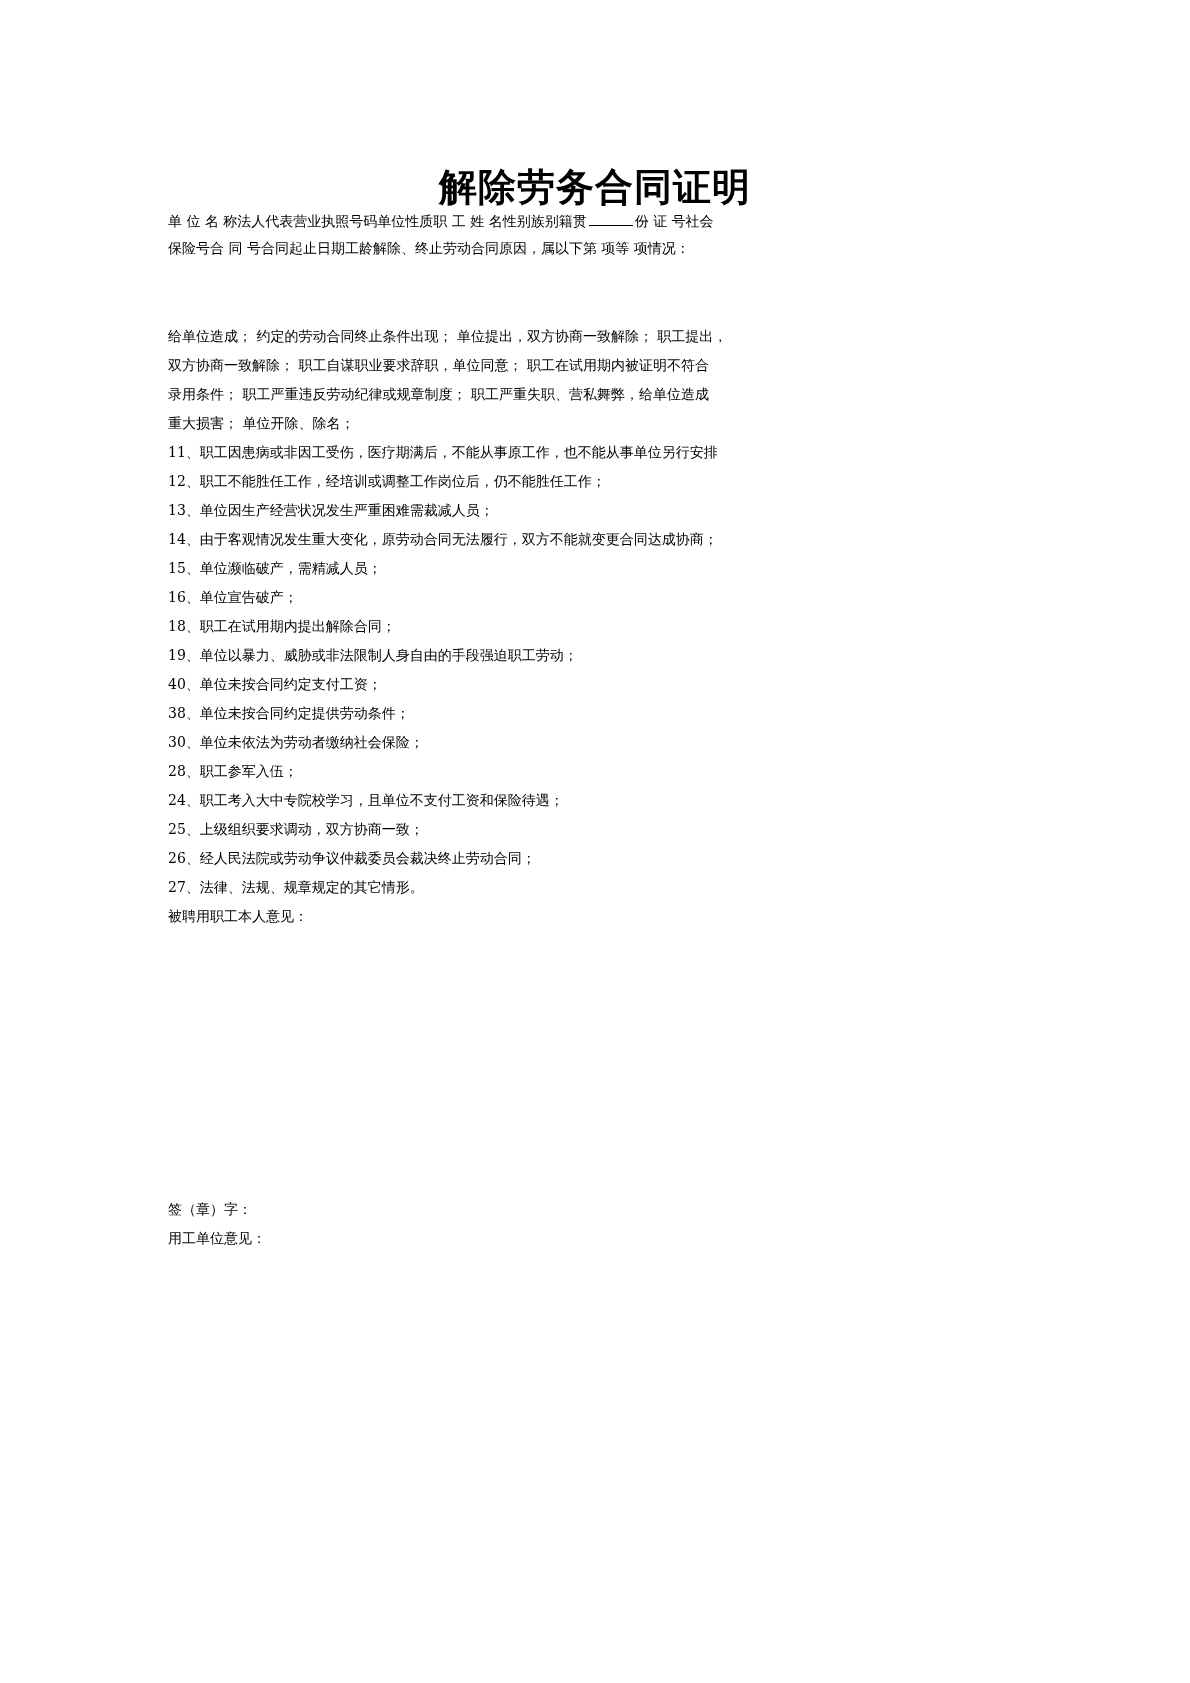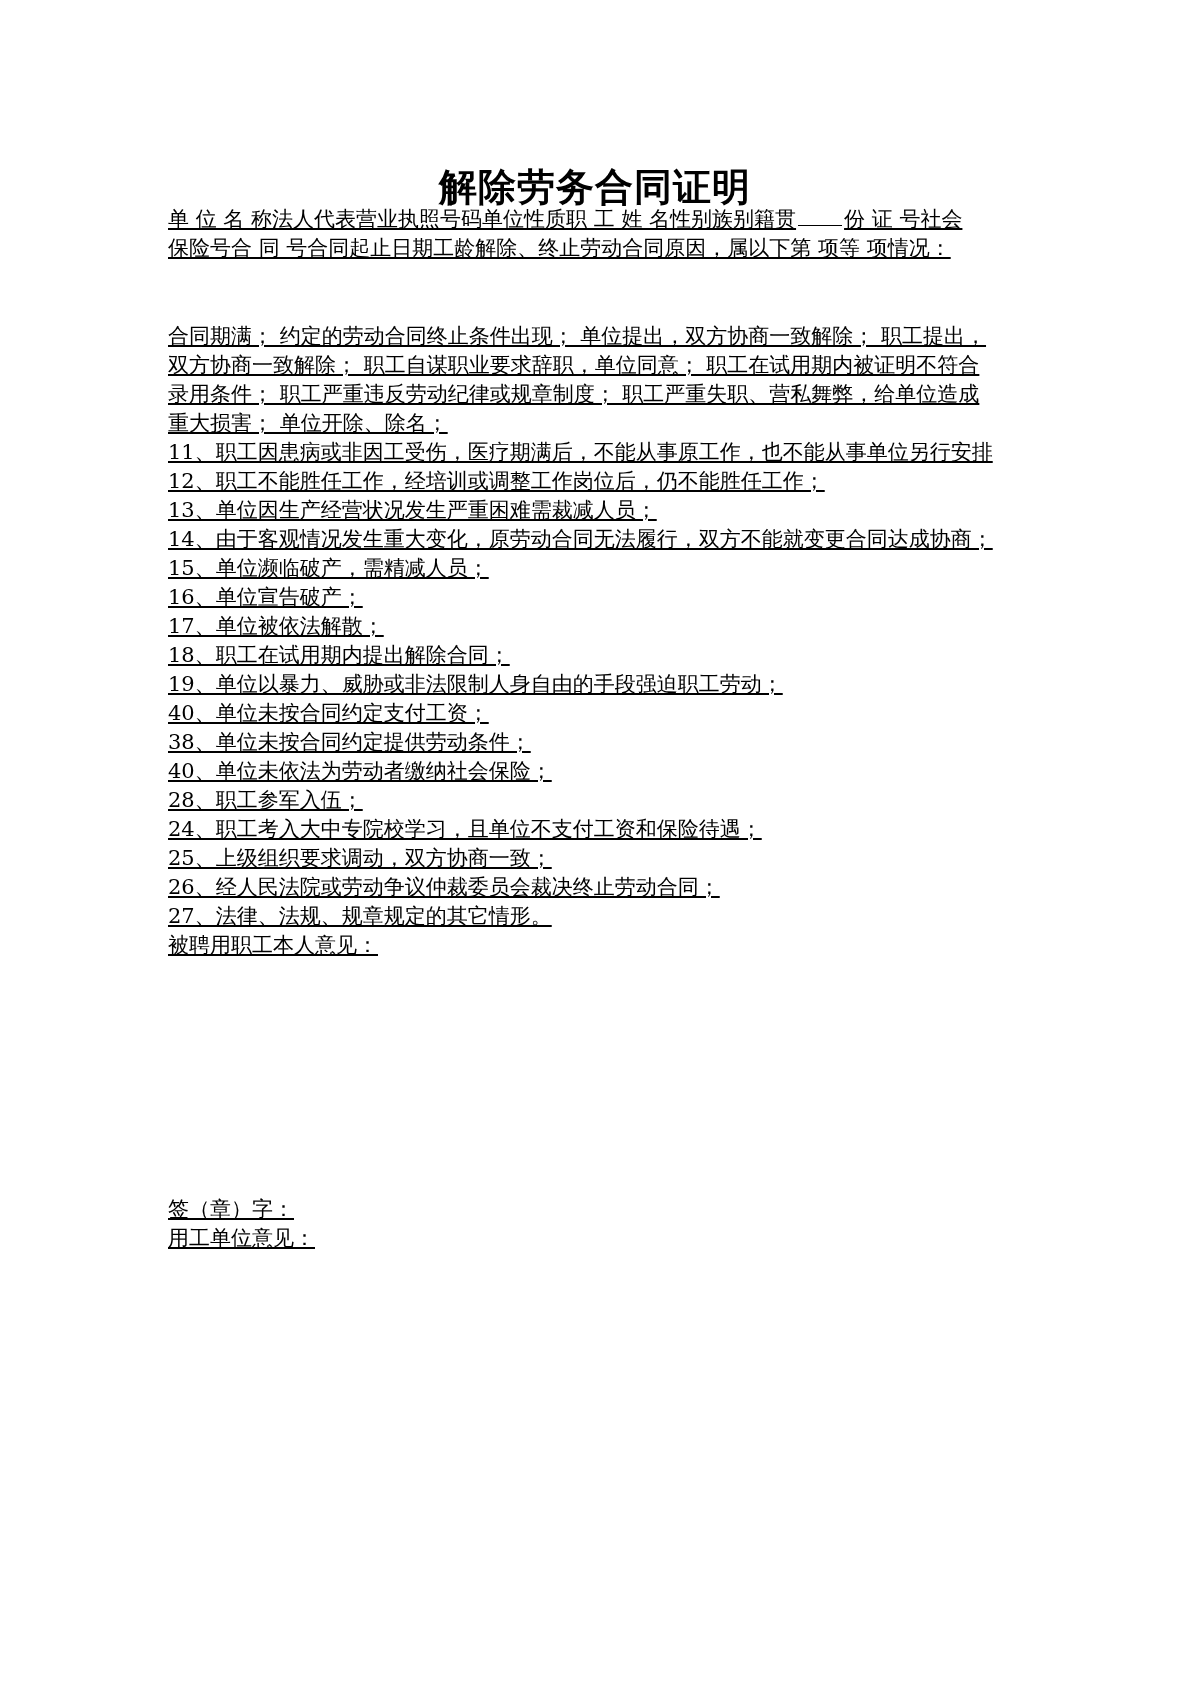"单 位 名 称法人代表营业执照号码单位性质职 工" .block { font-size: 21px -> 14px; text-decoration: underline -> none }
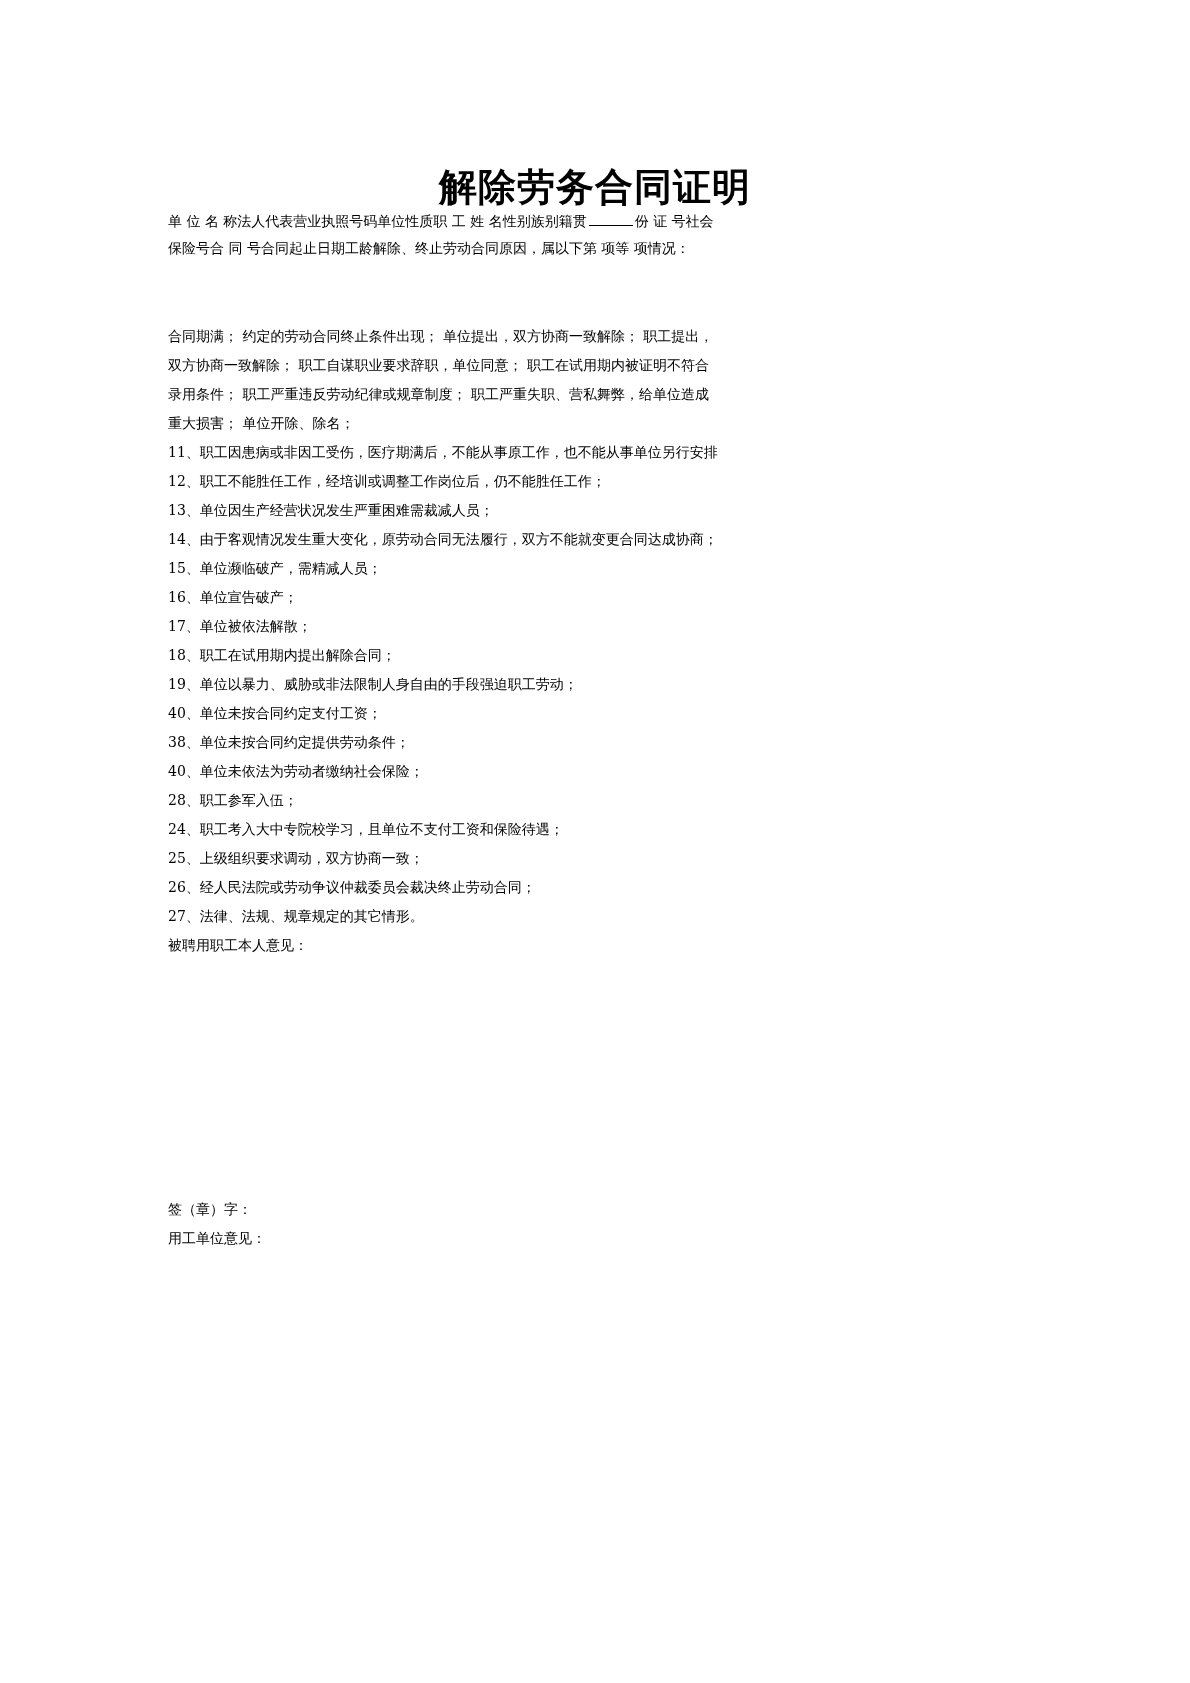"合同期满； 约定的劳动合同终止条件出现； 单位提出，双方协商一致解除；" span.line { text: 合同期满 -> 给单位造成 }
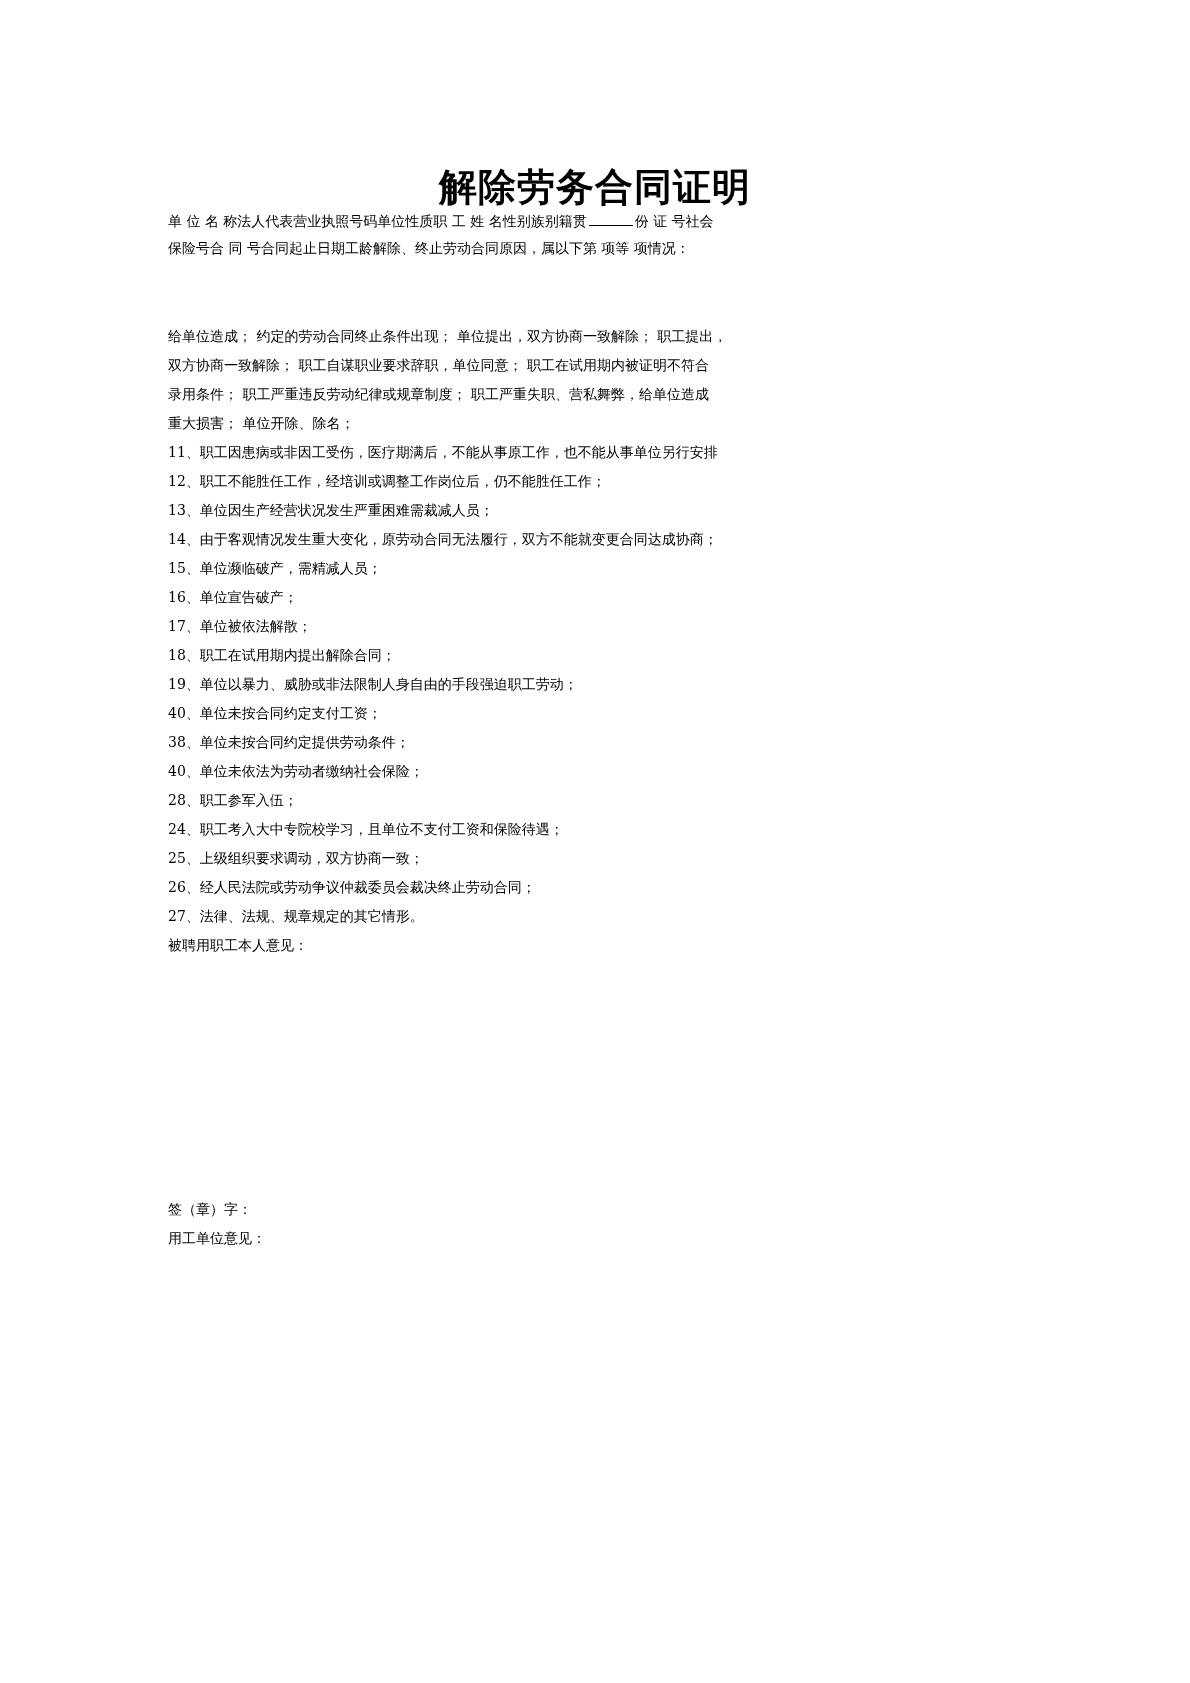"17、单位被依法解散；" span.line { html: <span>17、单位被依法解散；</span> -> none }
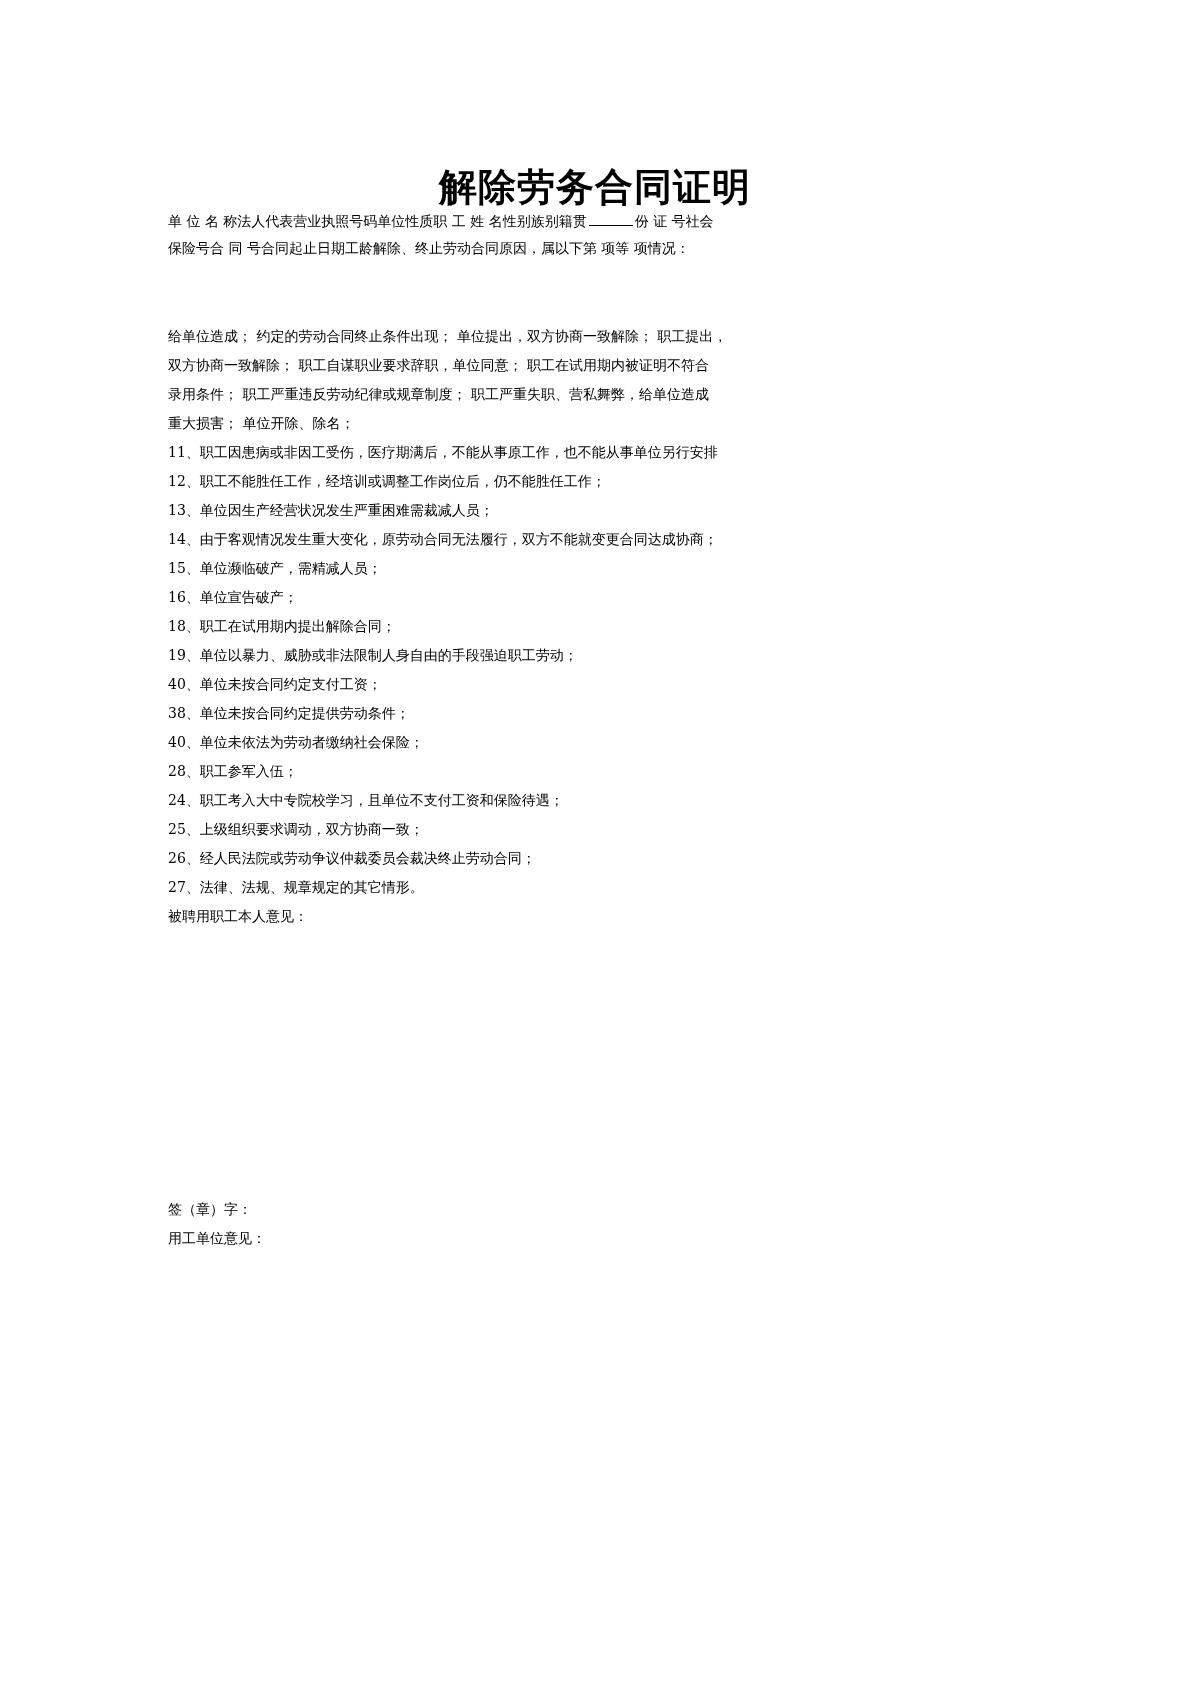"40、单位未依法为劳动者缴纳社会保险；" span.line { text: 40 -> 30 }
